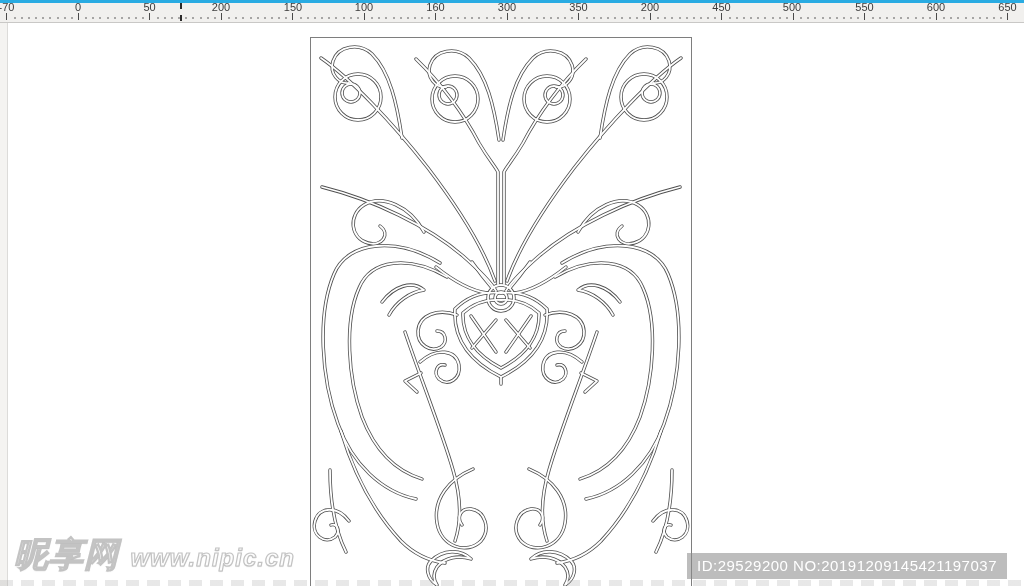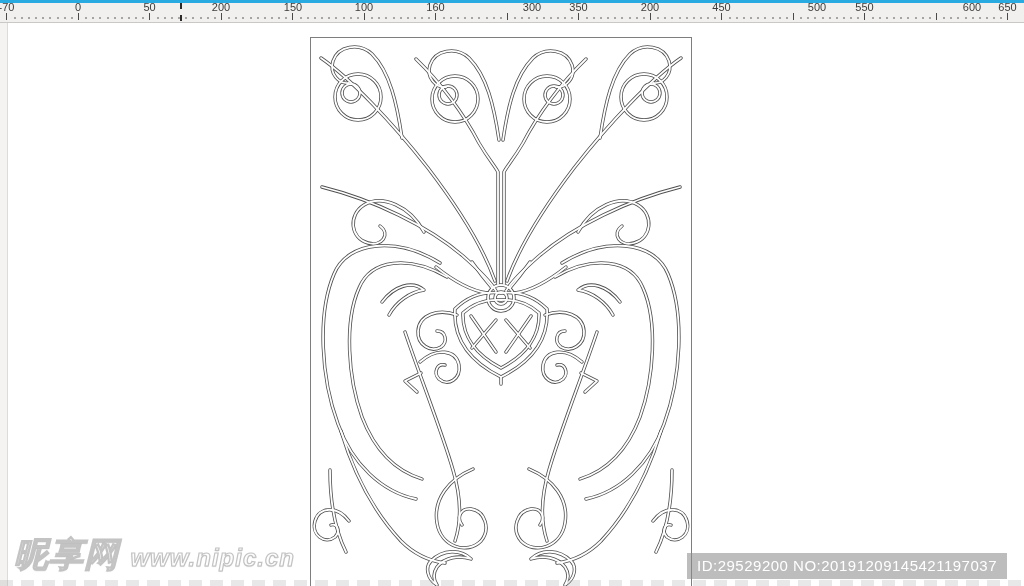"300" div.tick-label { left: 532px -> 507px }
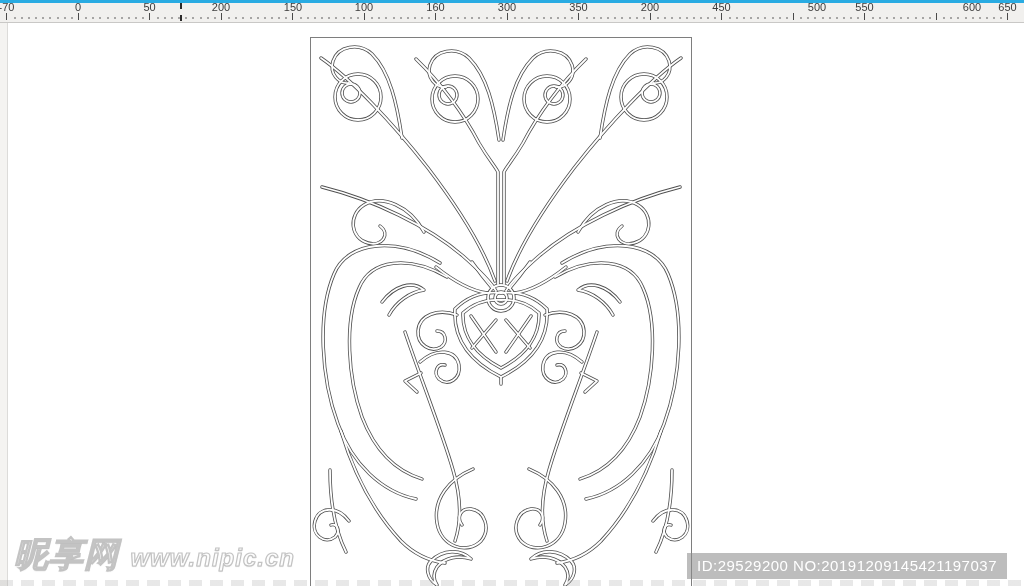"500" div.tick-label { left: 817px -> 792px }
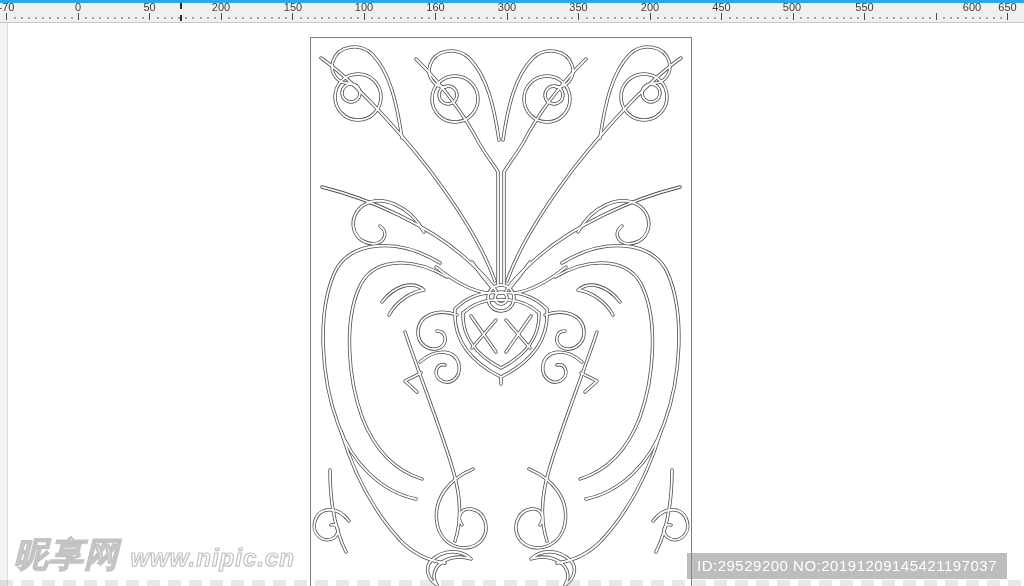"600" div.tick-label { margin-left: 36px -> none }
